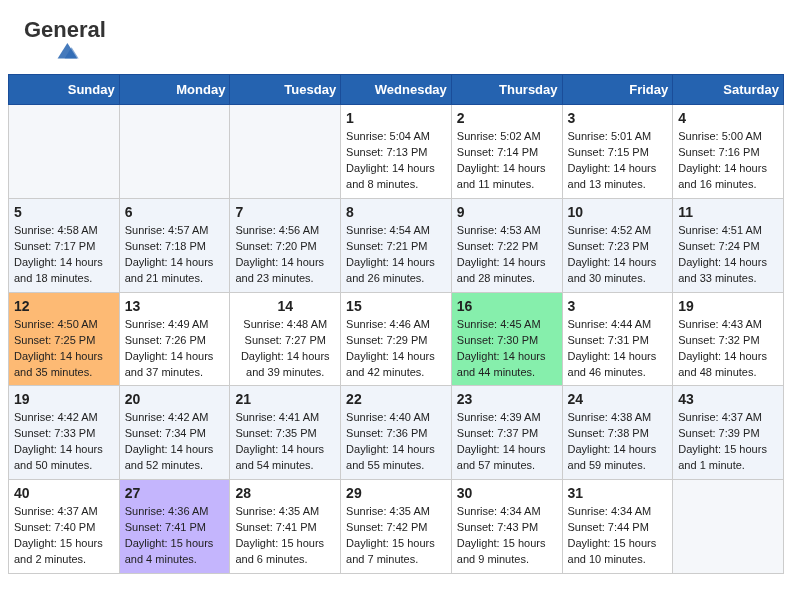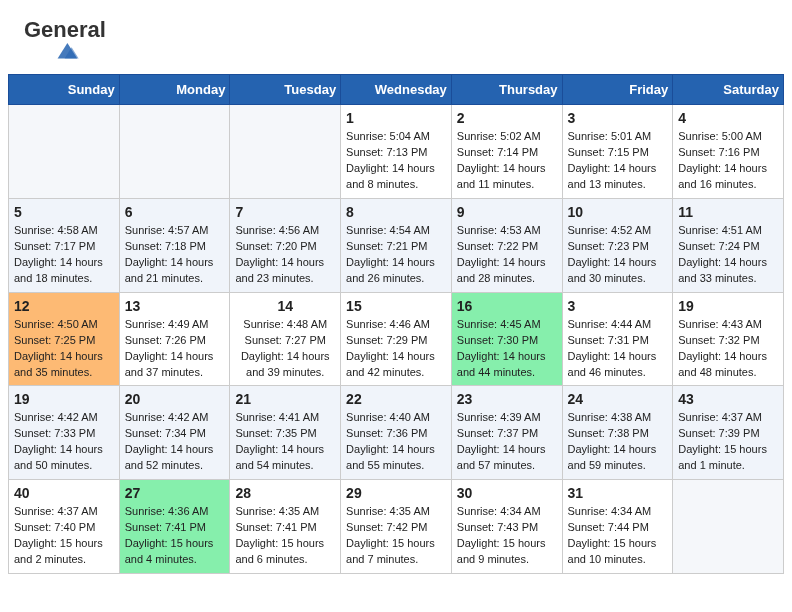"27" td { background: #86efac -> #c4b5fd }
